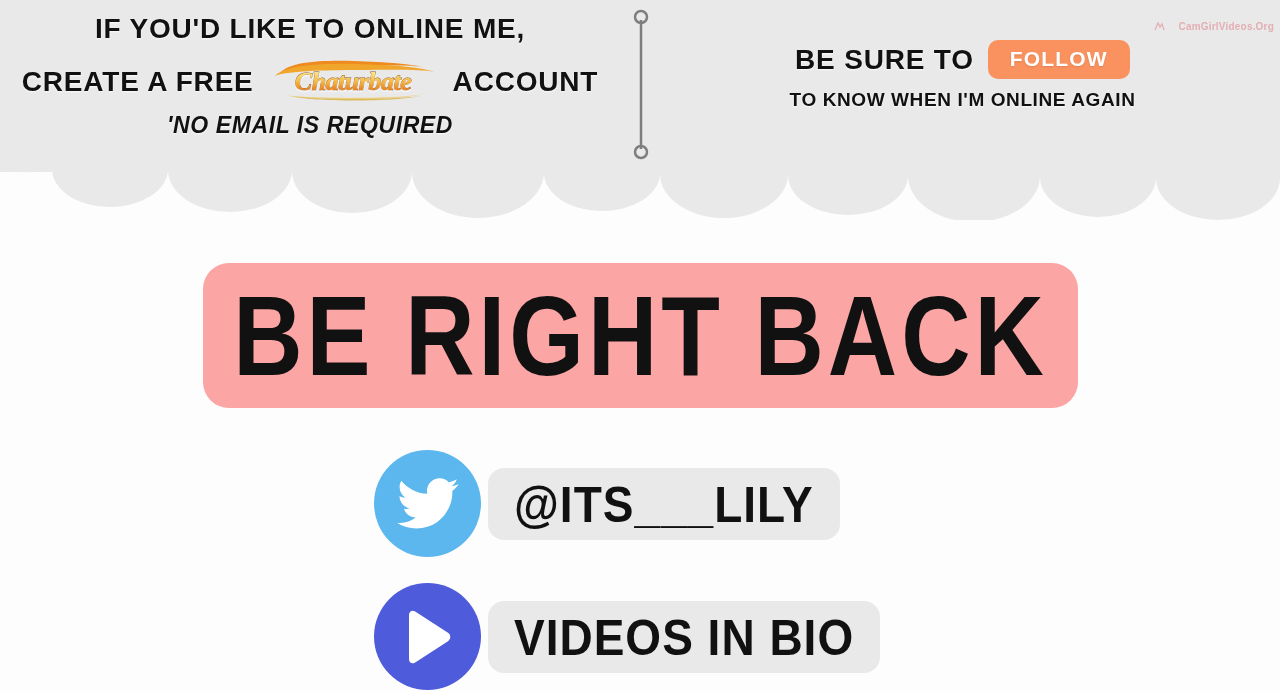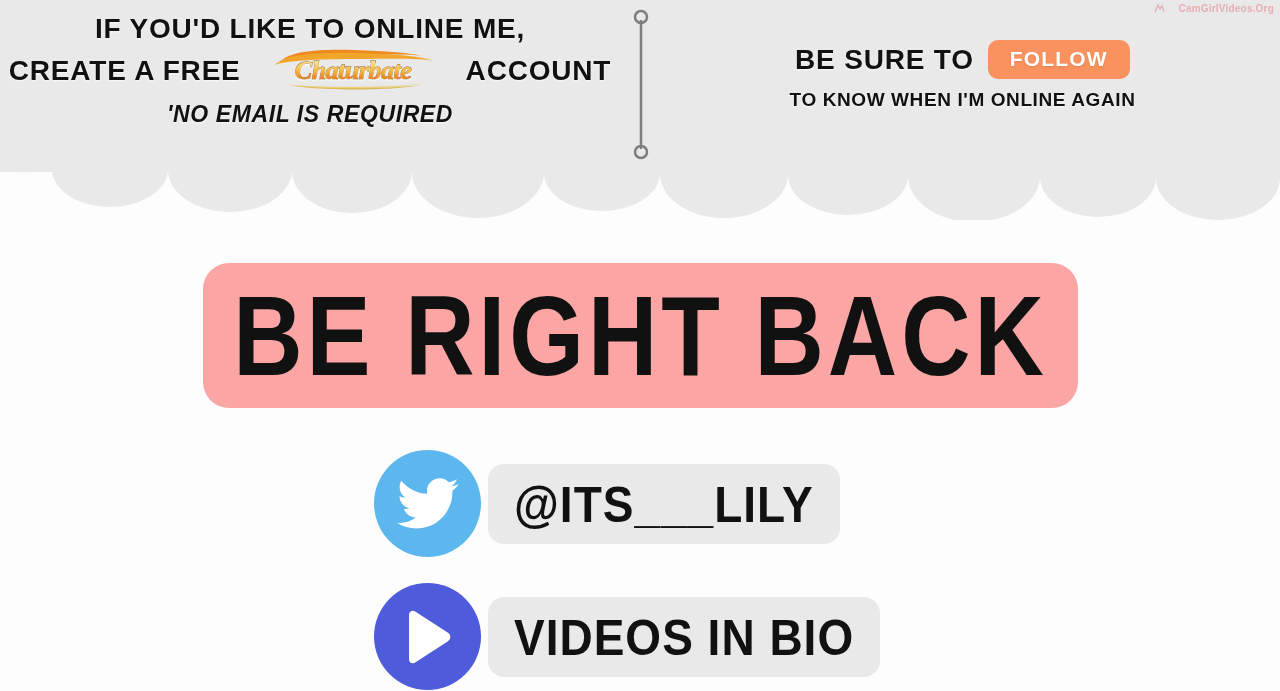"CamGirlVideos.Org" .watermark { top: 3px -> 21px }
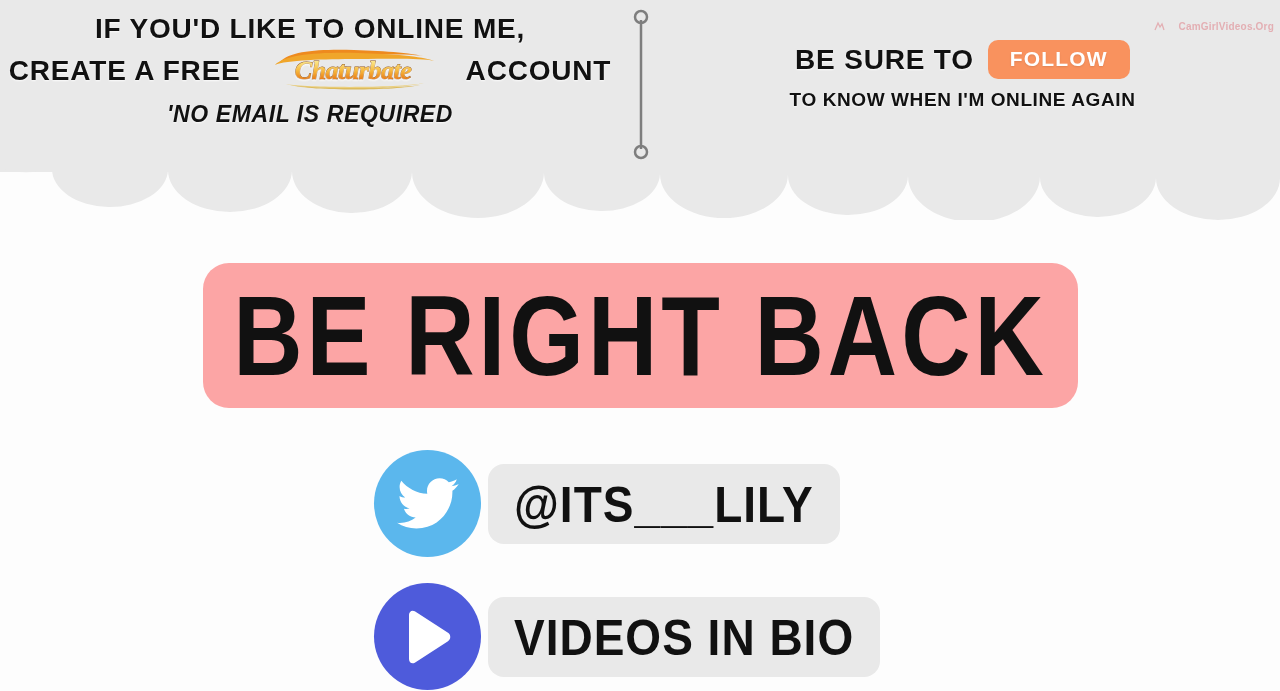"CREATE A FREE" .support-line-2 { gap: 25px -> 12px; margin-top: none -> 11px }
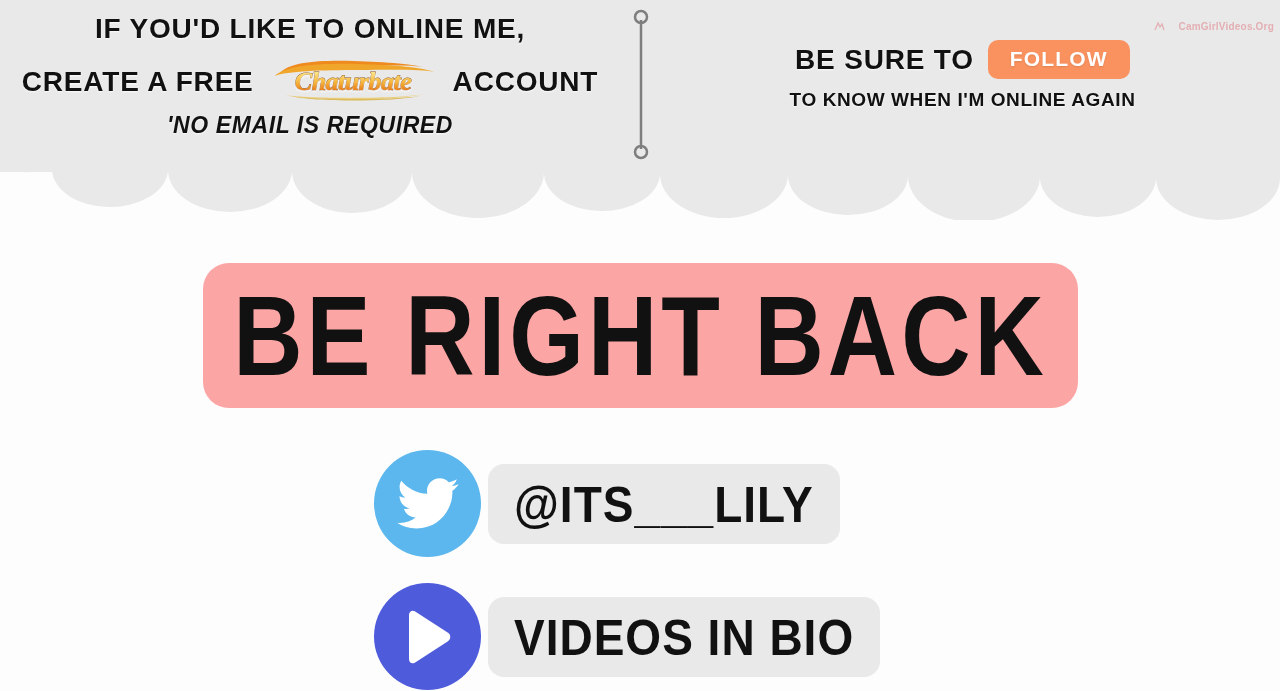"@ITS___LILY" .social-pill { height: 80px -> 72px }
